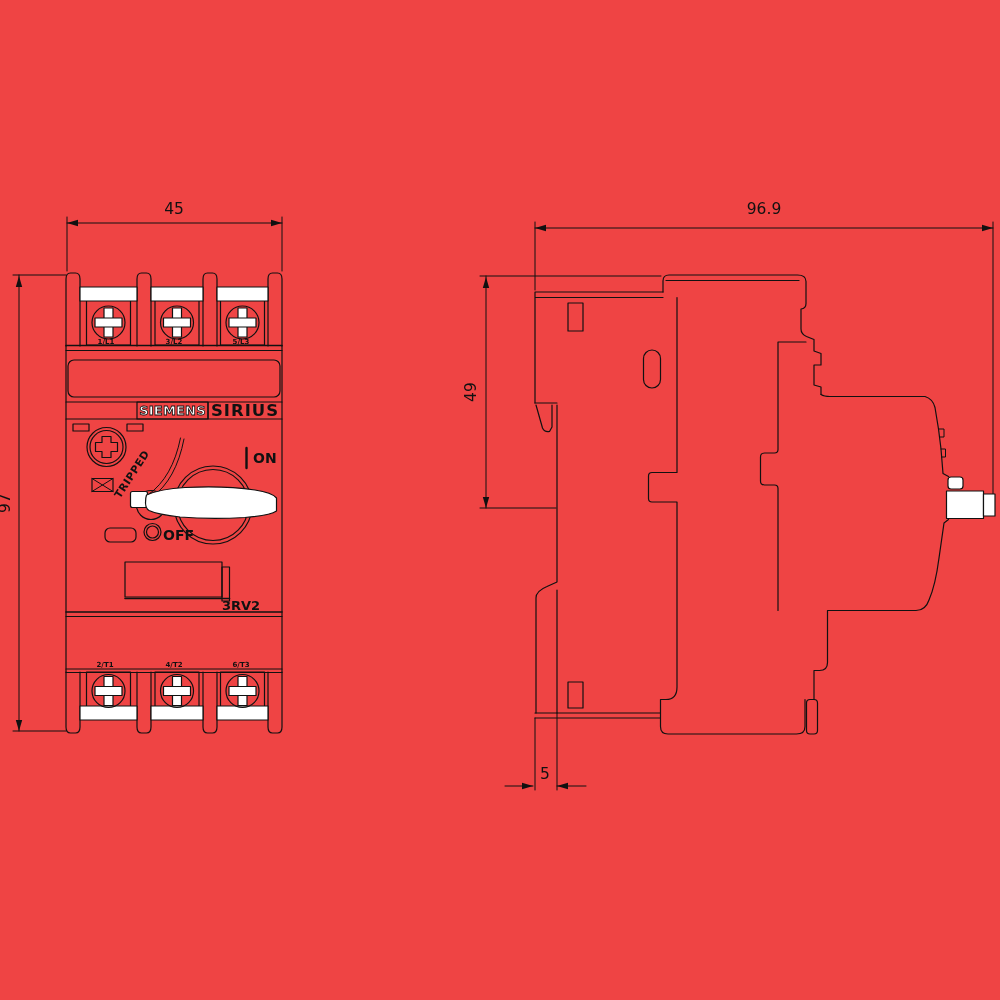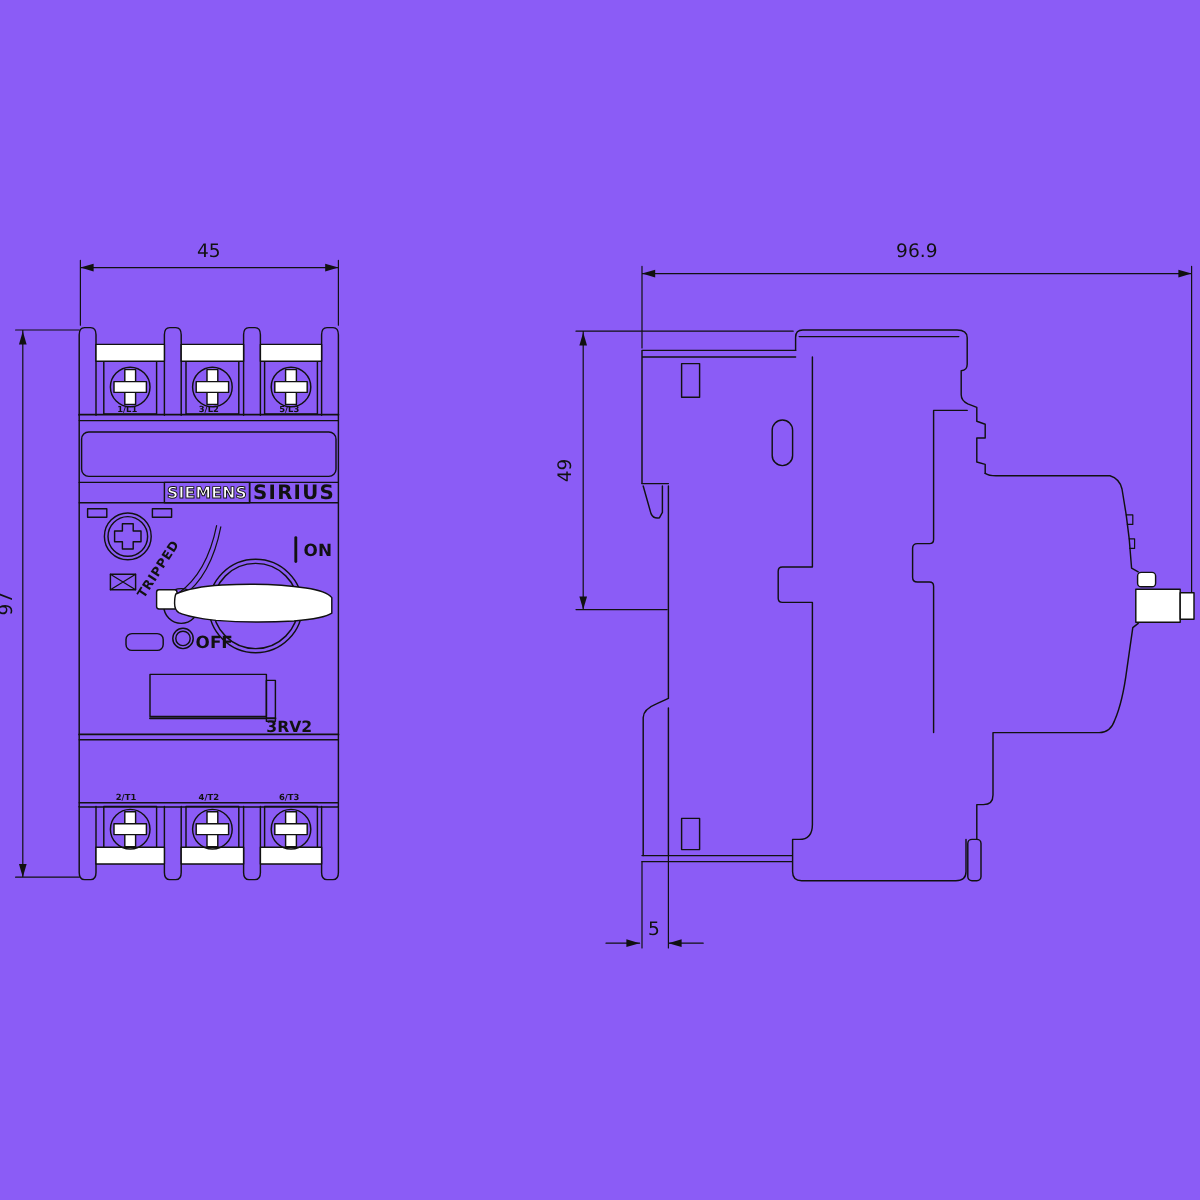"45" .canvas { background: #8b5cf6 -> #ef4444 }
